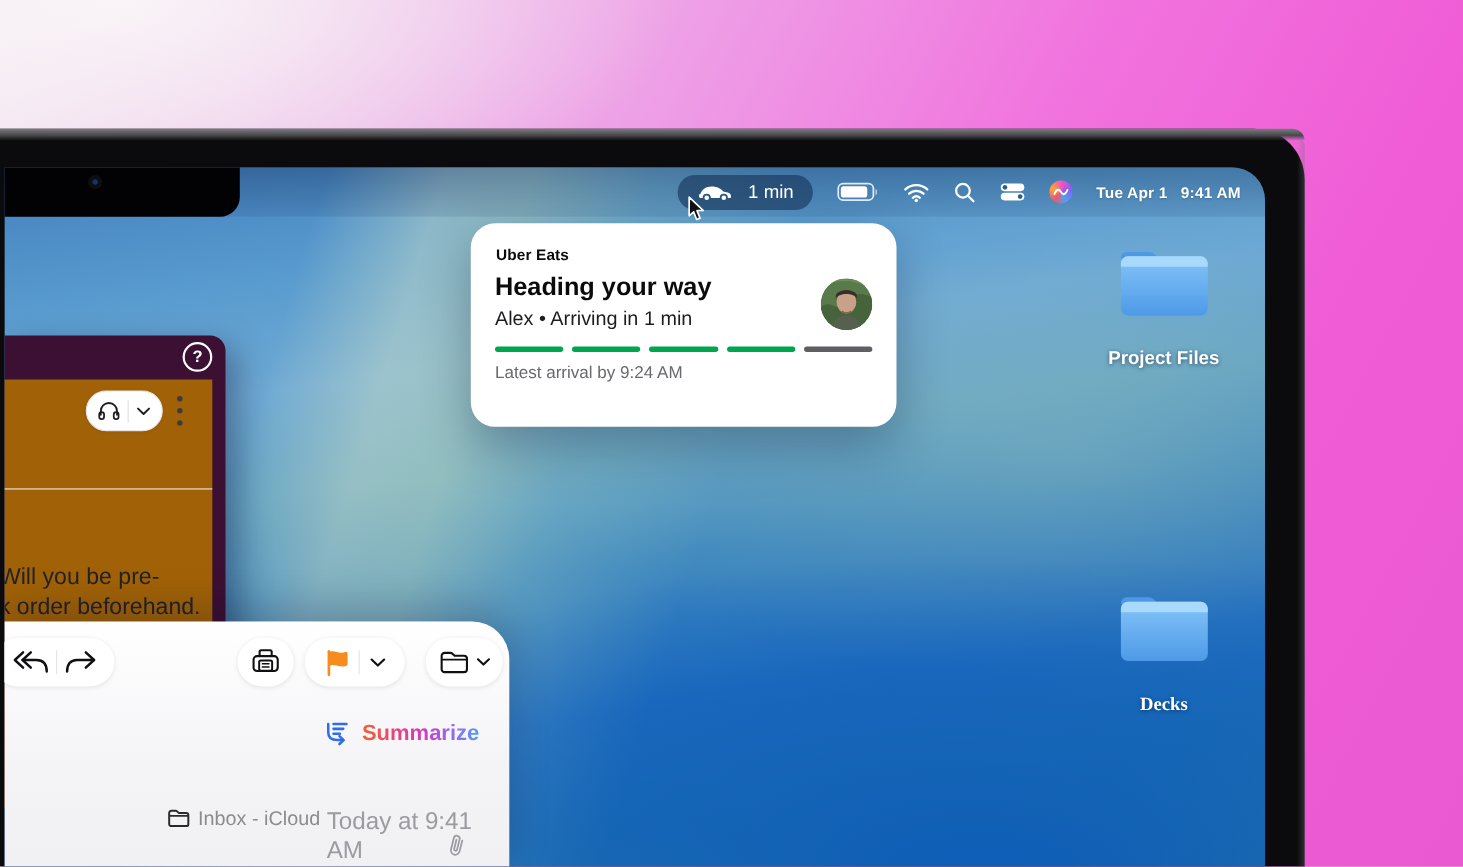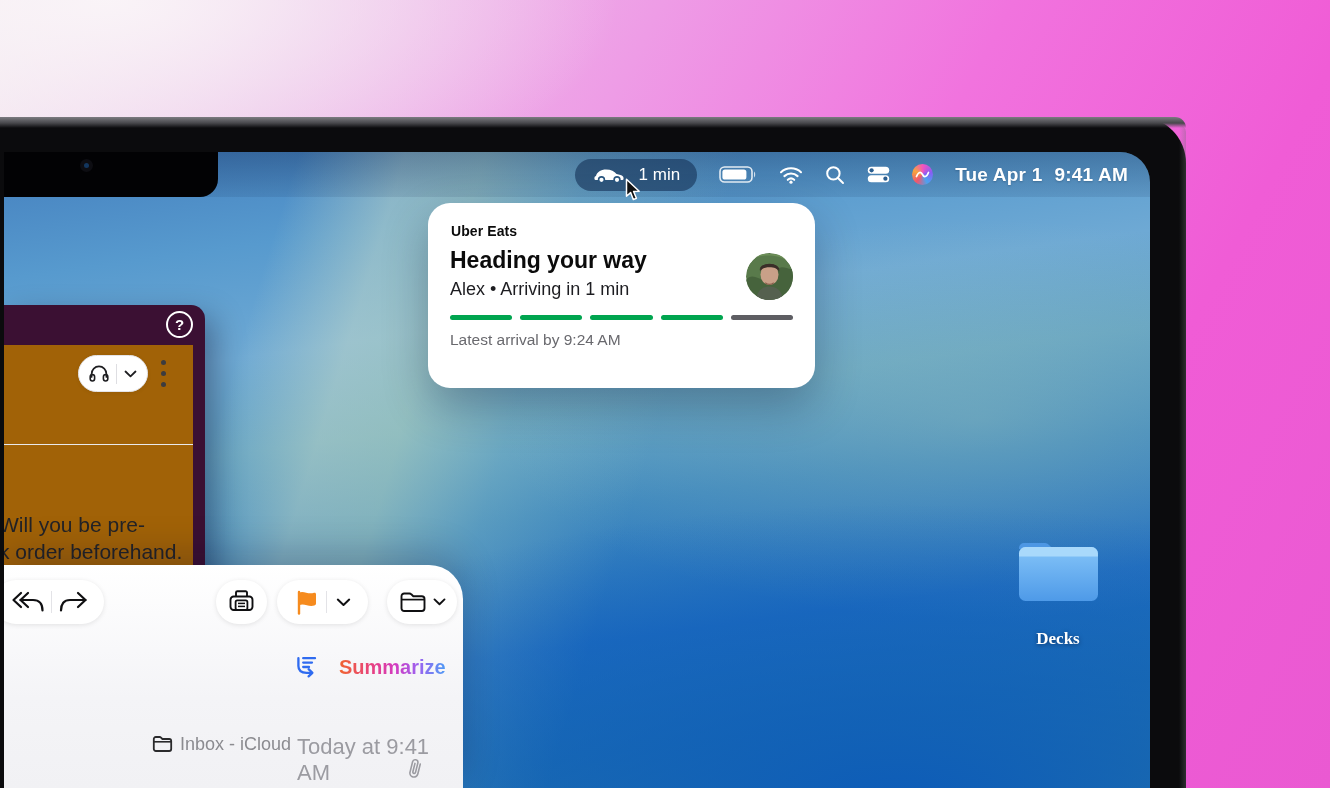"Tue Apr 1" .clock { font-size: 19px -> 14px }
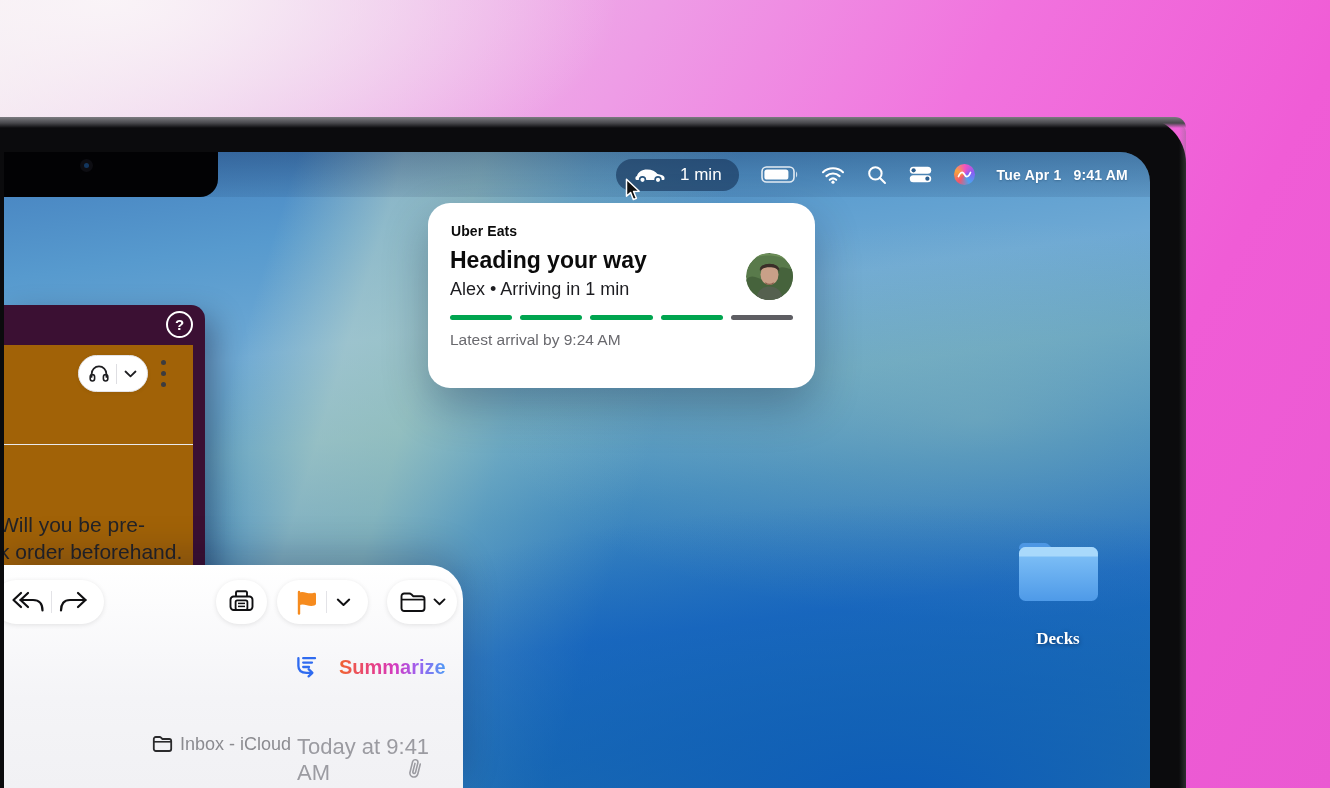"Project Files" div.desktop-folder { html: none -> <div> <svg> <path></path> <rect></rect> <path></path> <defs> <linearGradient> <stop></stop> <stop></stop> </linearGradient> </defs> </svg> <span>Project Files</span> </div> }
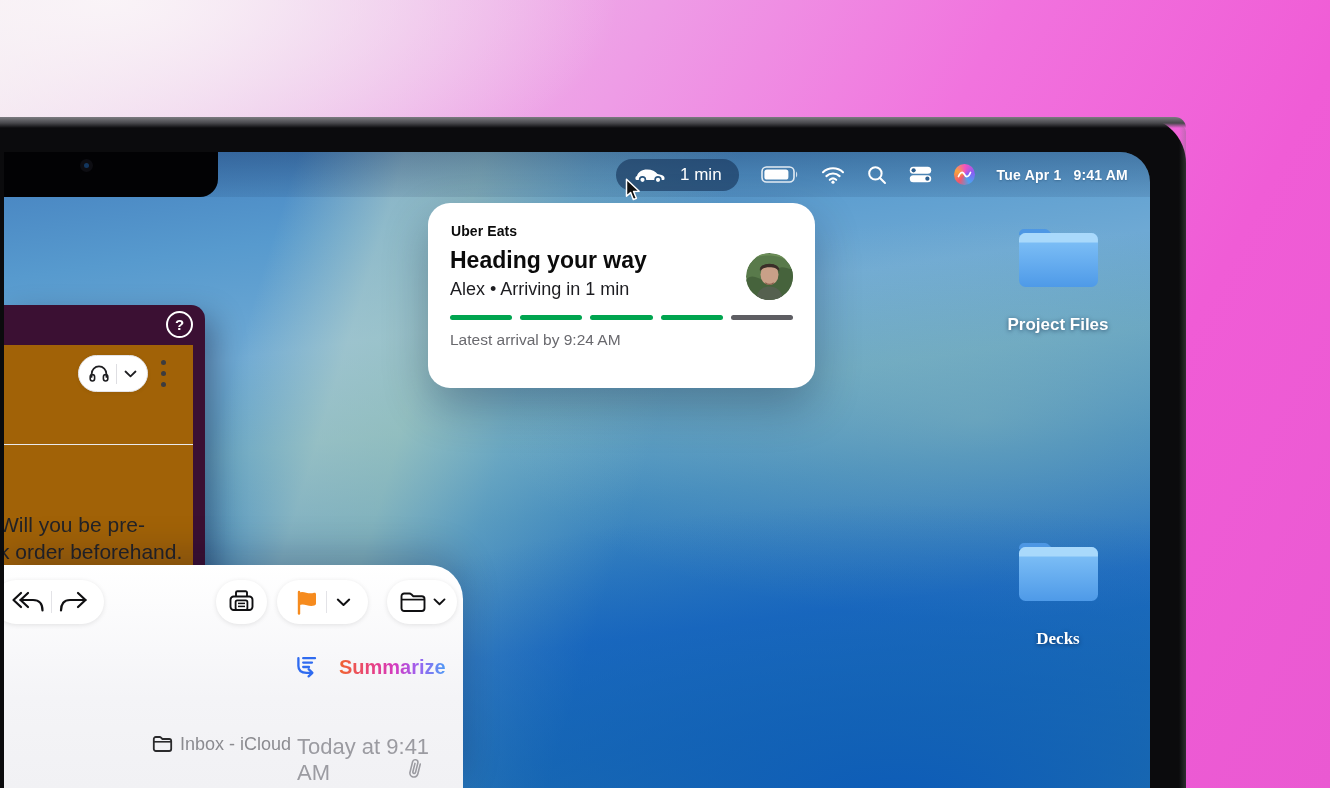"Summarize" .summarize-row { gap: 20px -> 10px }
